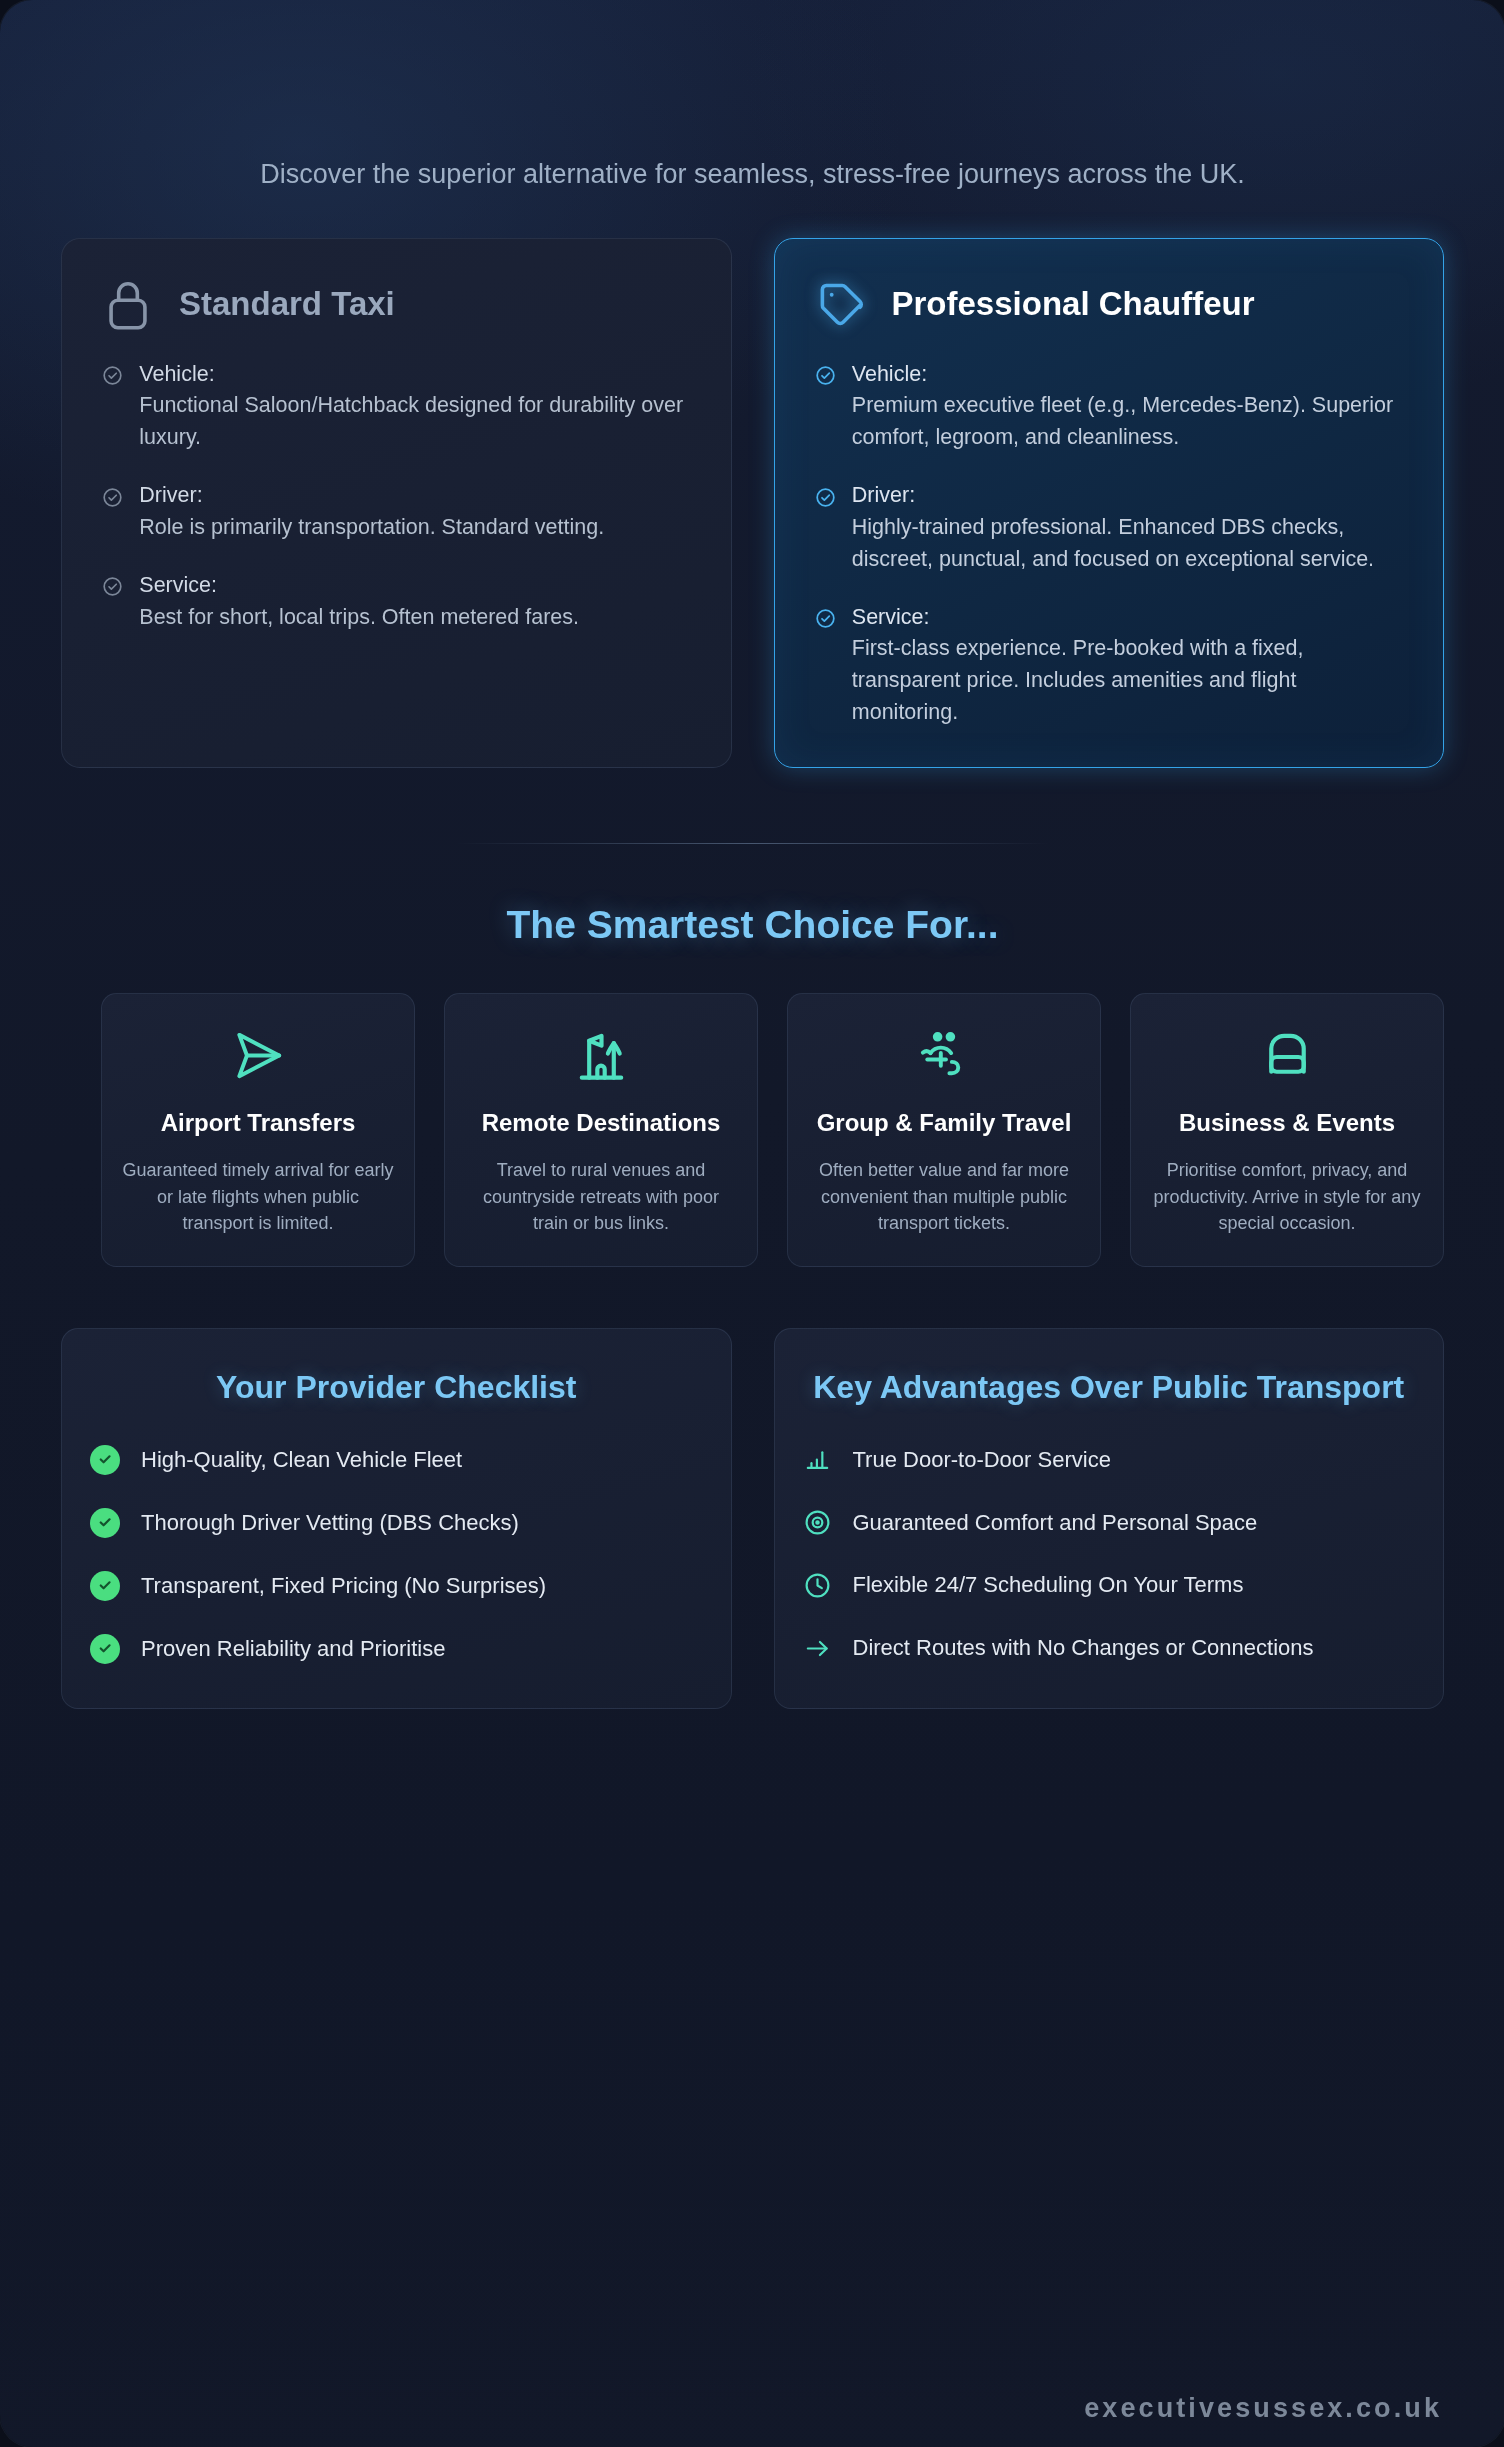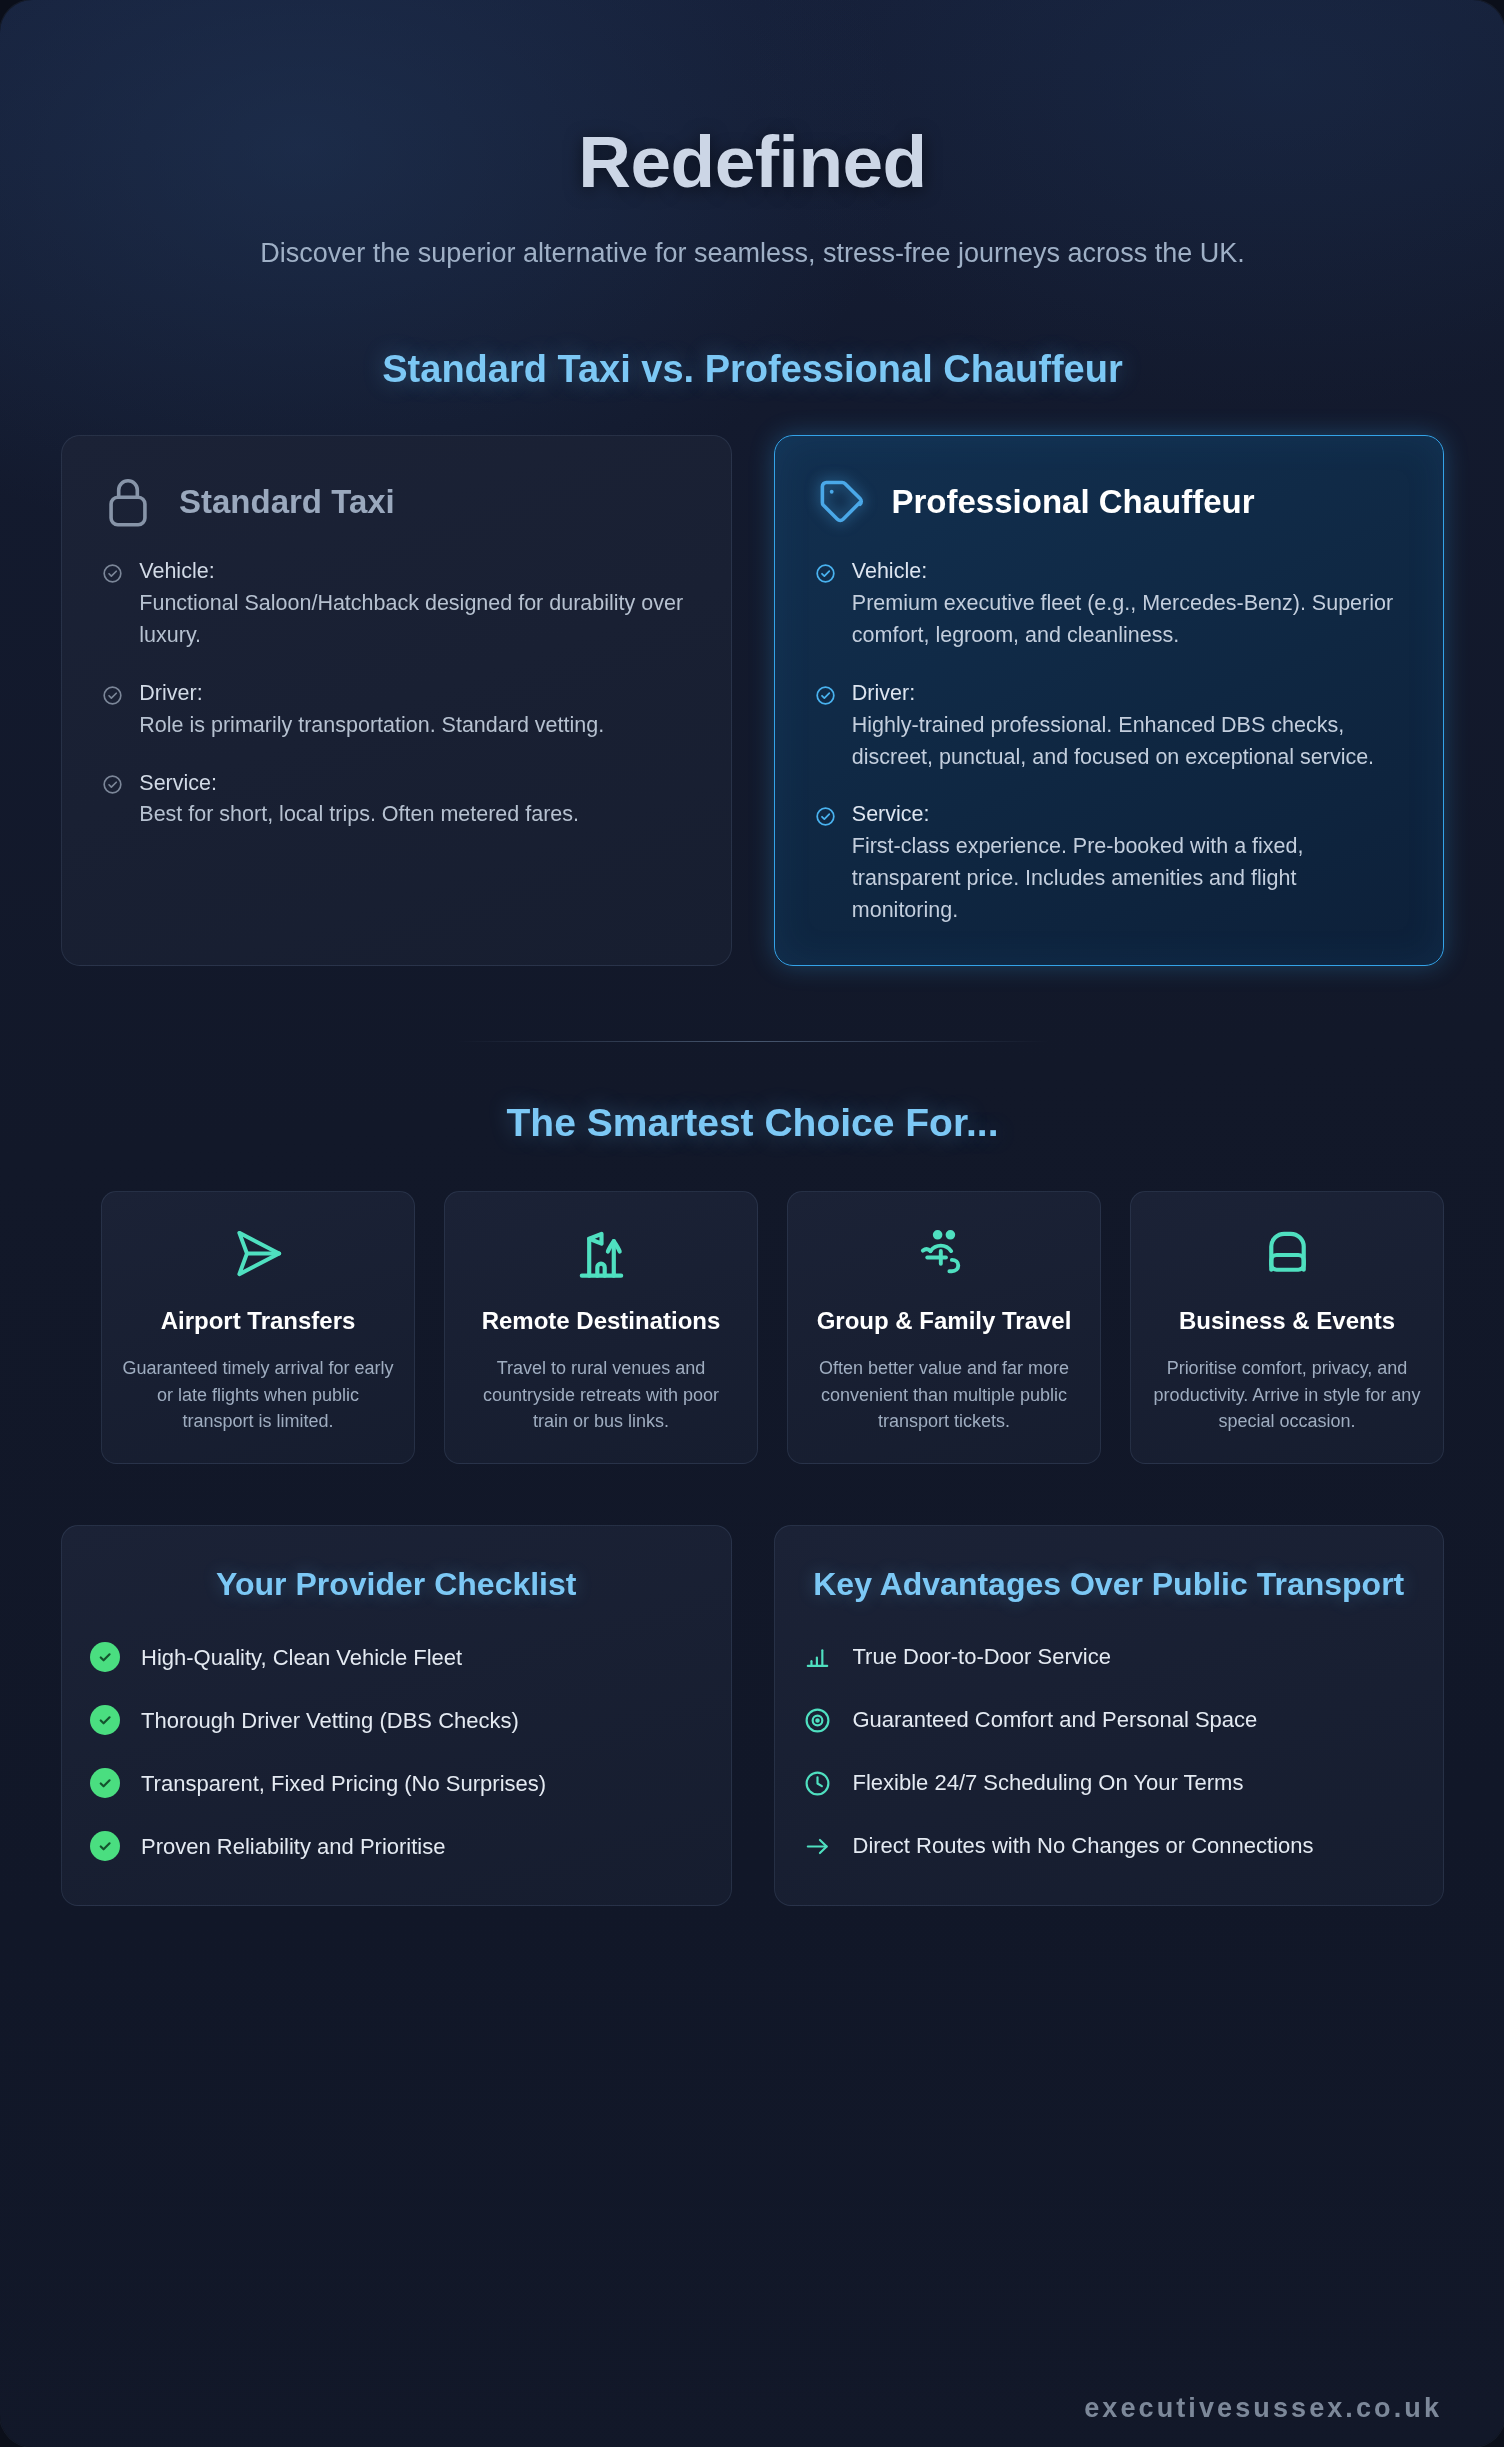"Redefined" span { html: <span>Redefined</span> -> none }
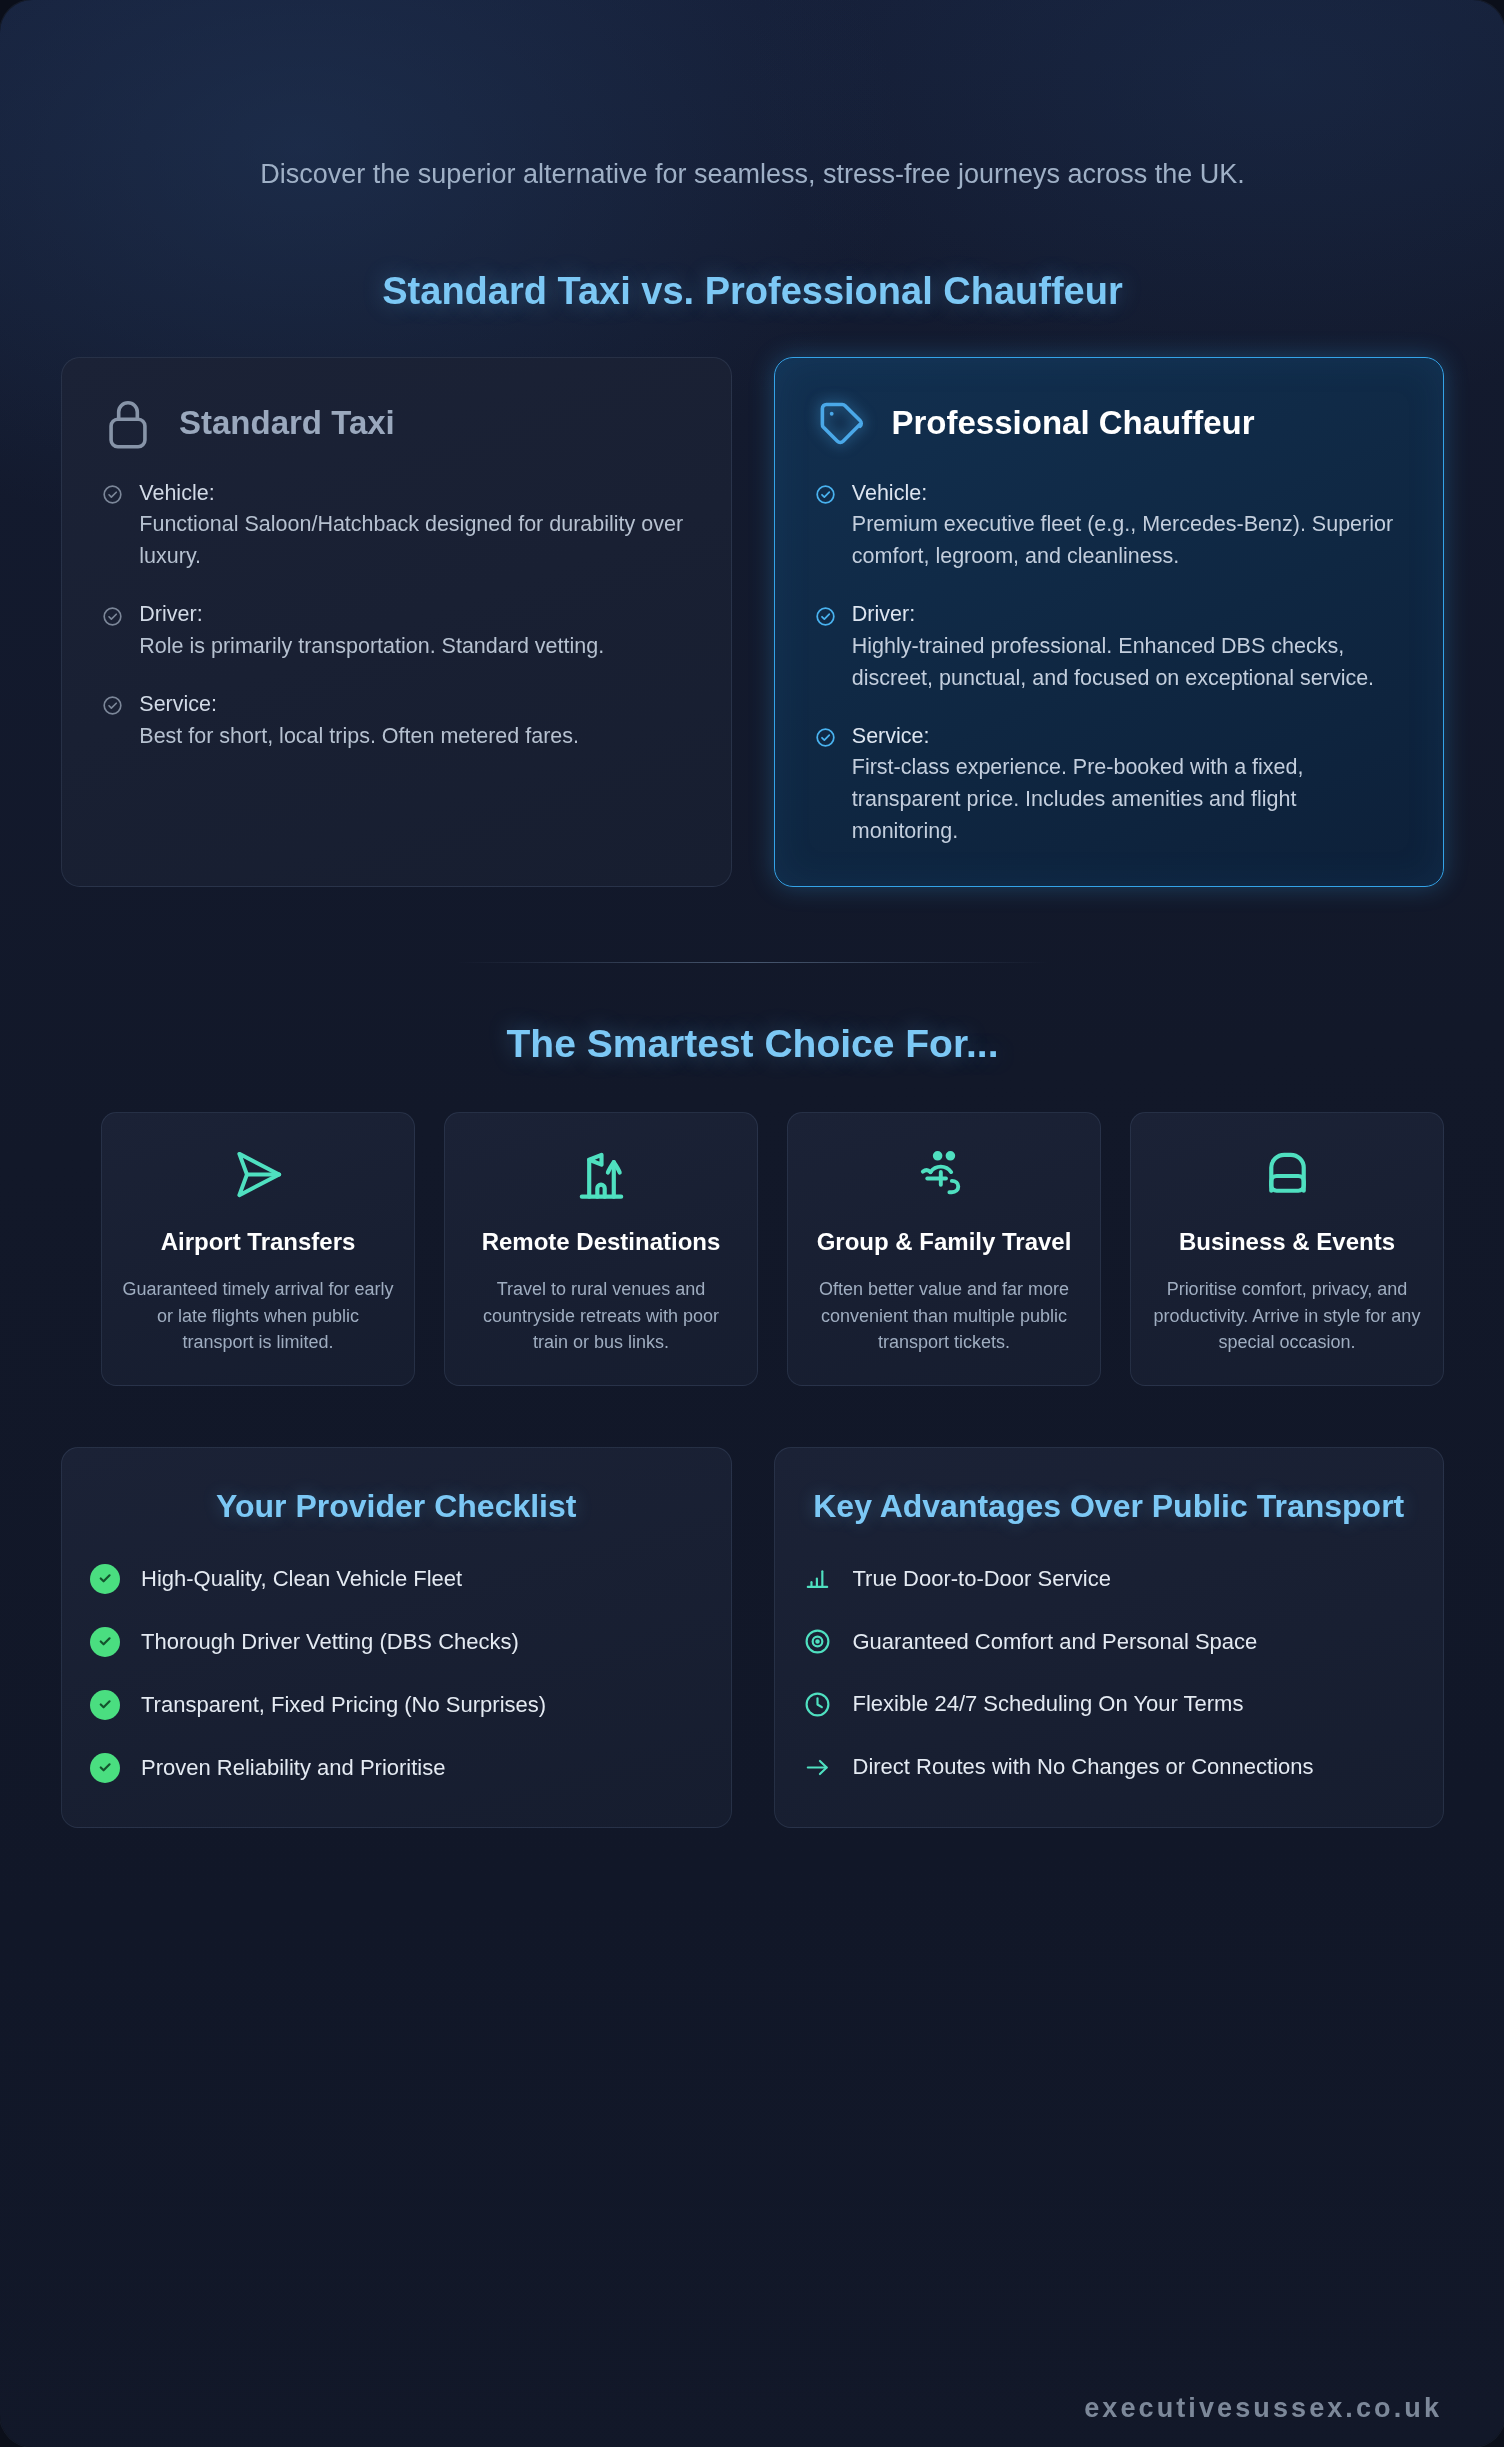"Standard Taxi vs. Professional Chauffeur" h2.section-heading { html: <h2>Standard Taxi vs. Professional Chauffeur</h2> -> none }
